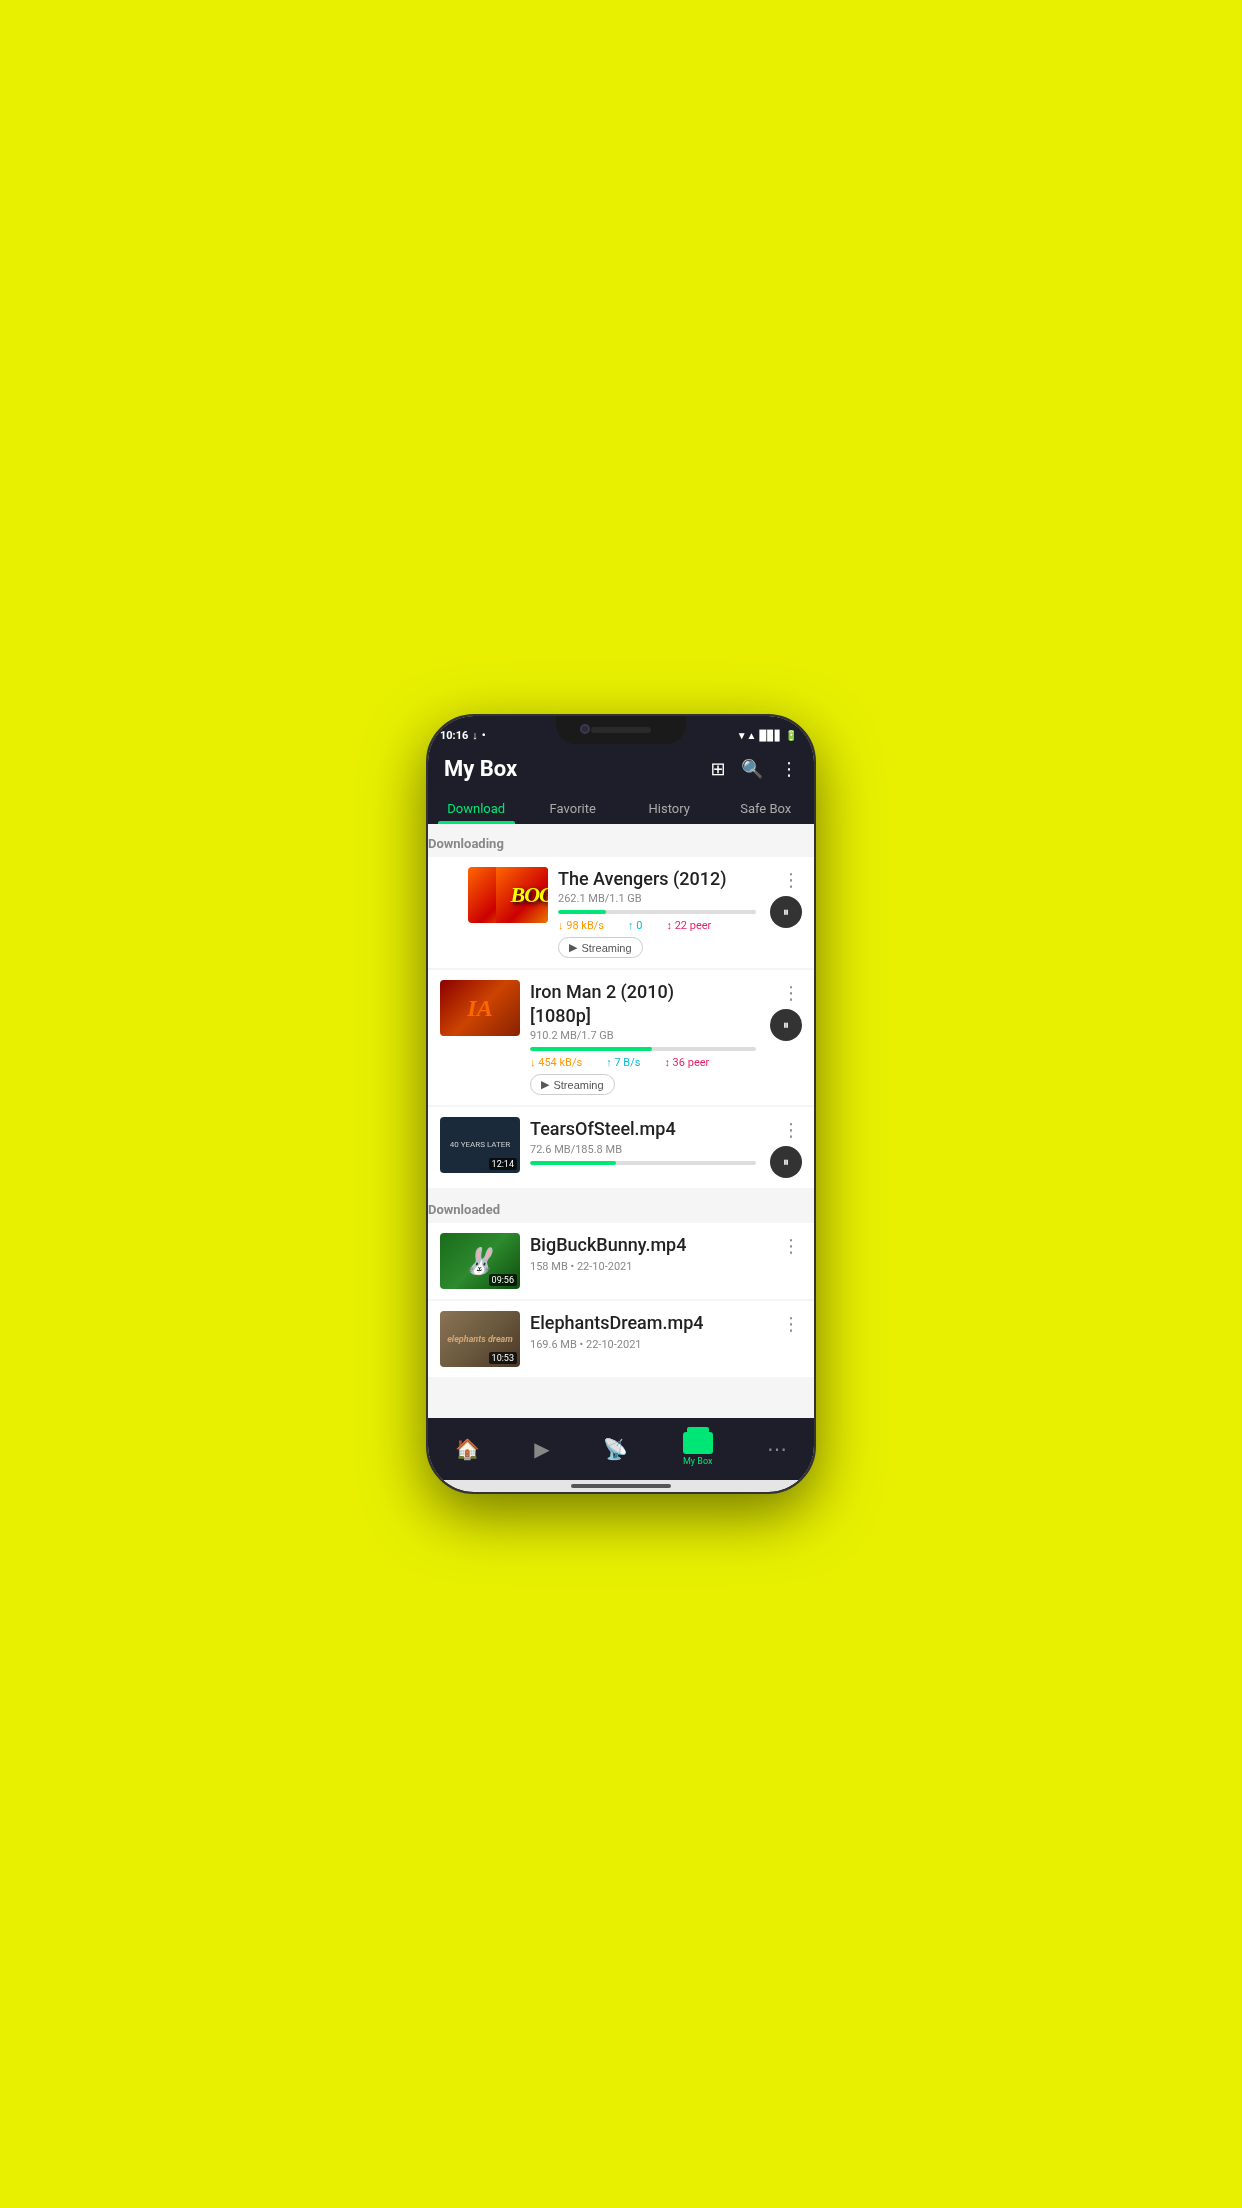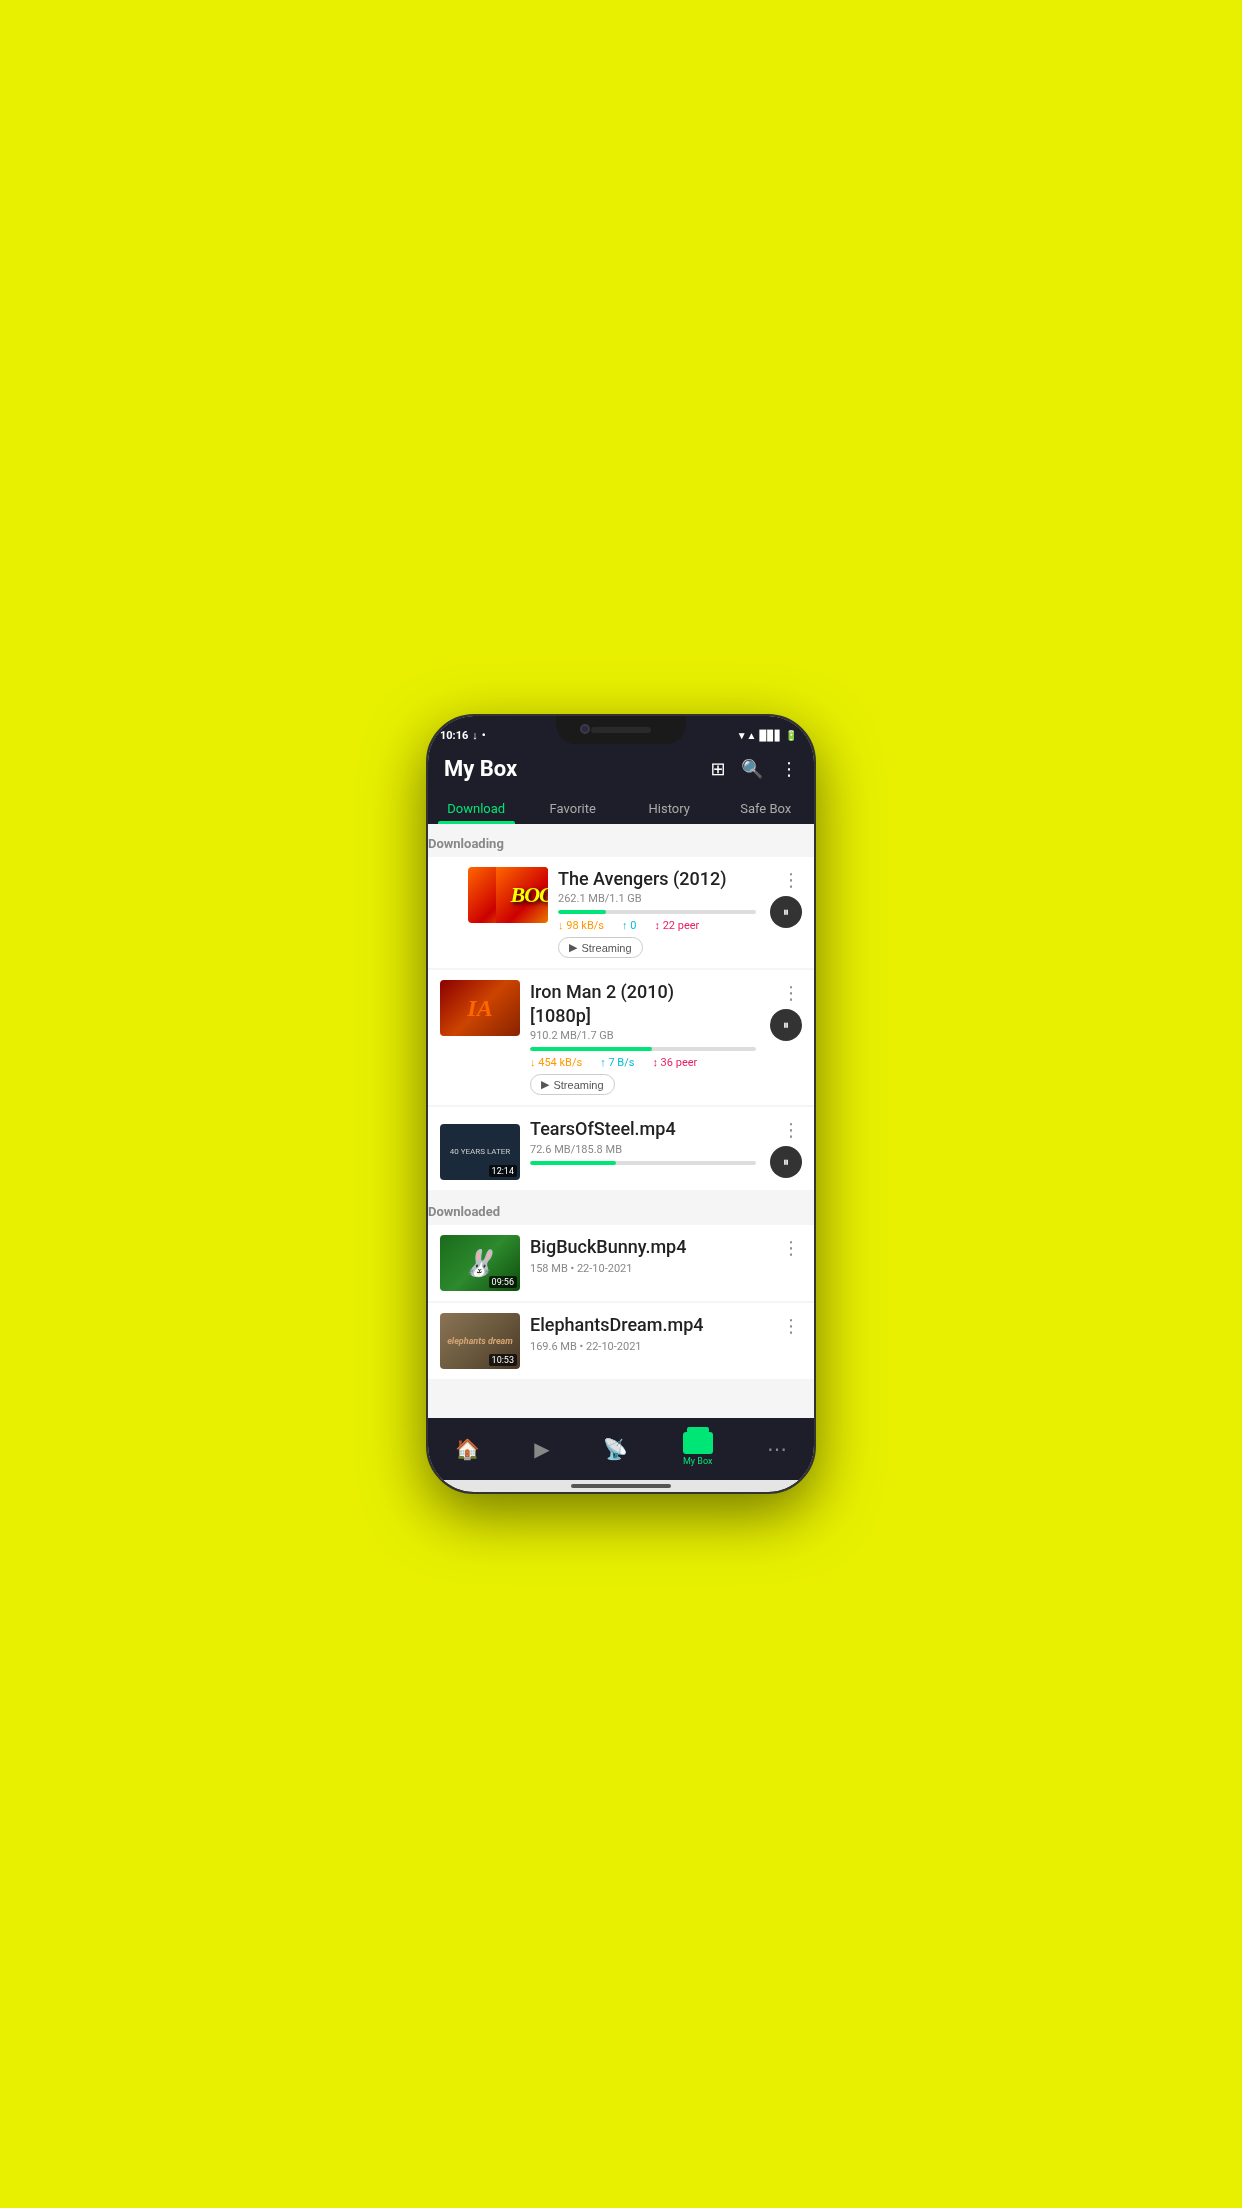"↓ 98 kB/s" .item-stats { gap: 18px -> 24px }
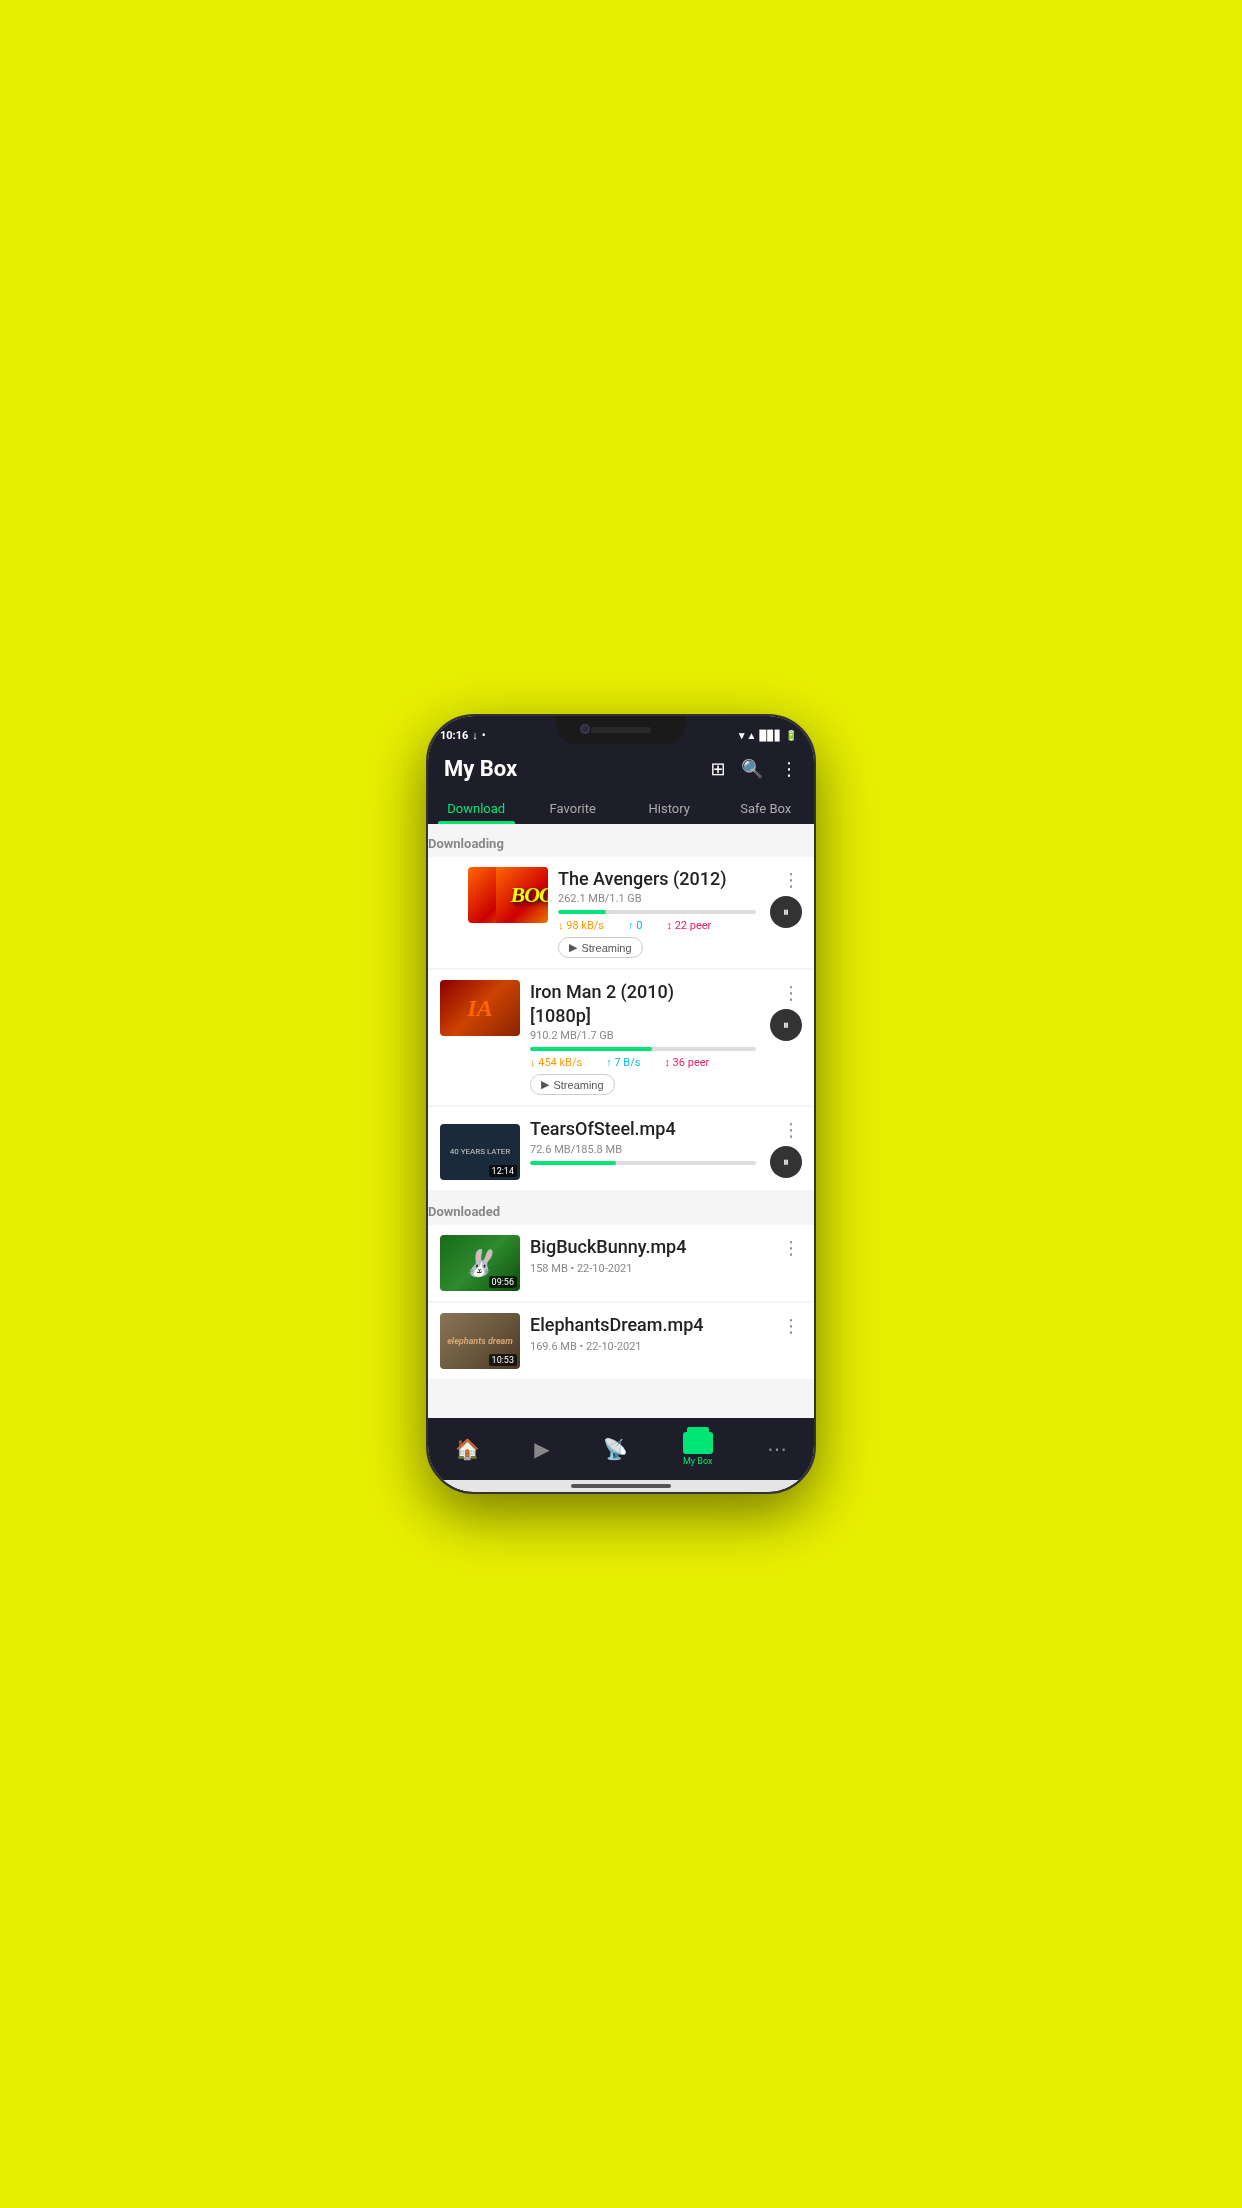"40 YEARS LATER" div.item-thumb { margin-top: 7px -> none }
